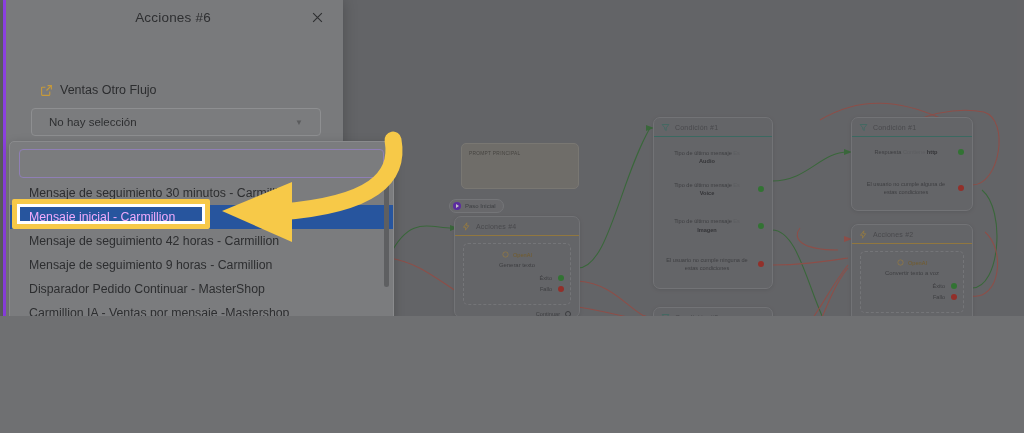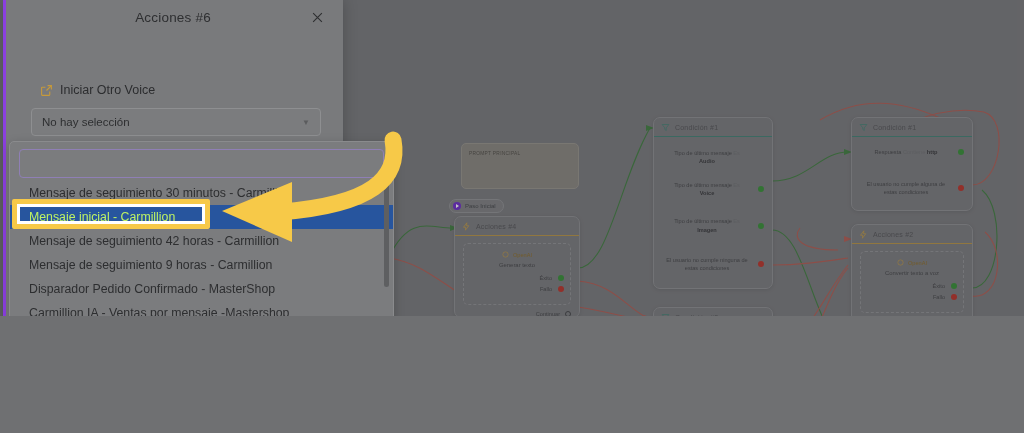"Iniciar Otro Voice" span { text: Iniciar Otro Voice -> Ventas Otro Flujo }
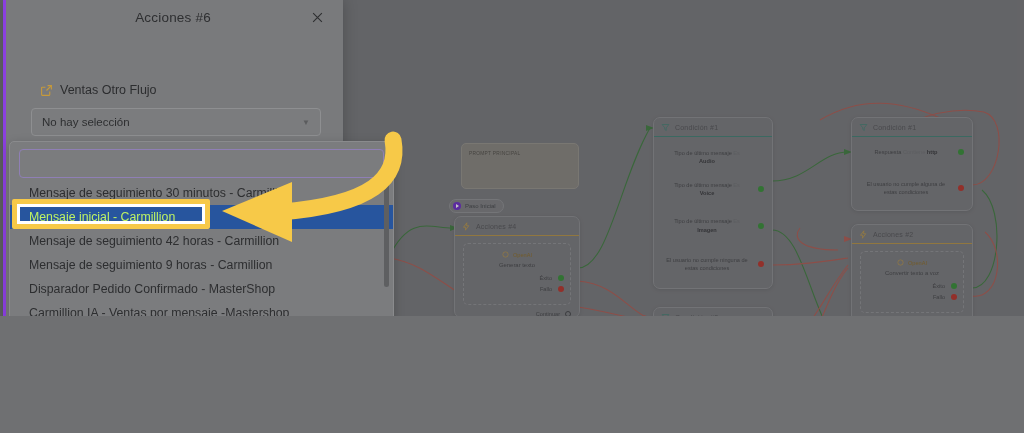"No hay selección" #select-box { padding: 0 10px -> 0 17px }
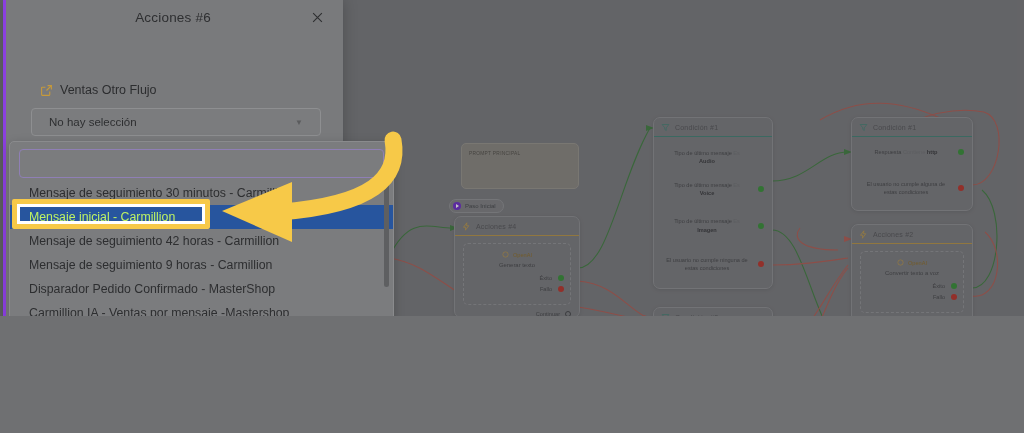"Mensaje inicial - Carmillion" .dd-item.sel { color: #bef264 -> #f0abfc }
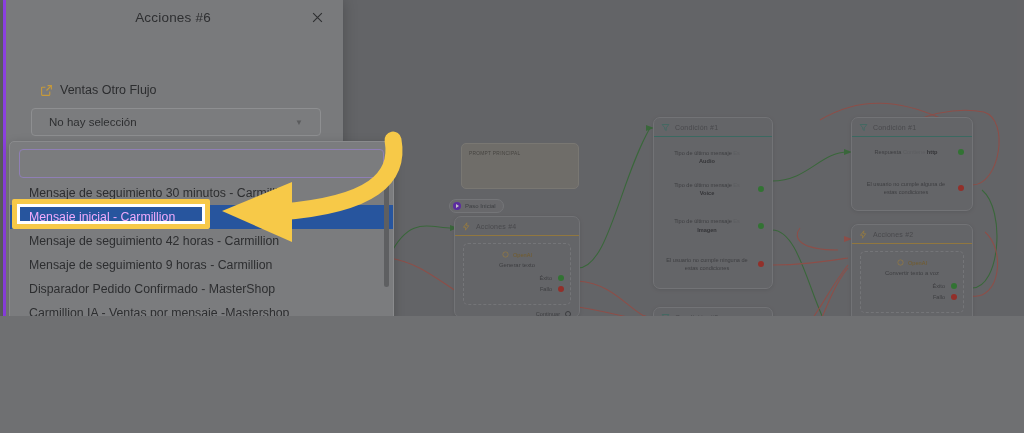"Disparador Pedido Confirmado -" div.dd-item { text: Confirmado -> Continuar }
